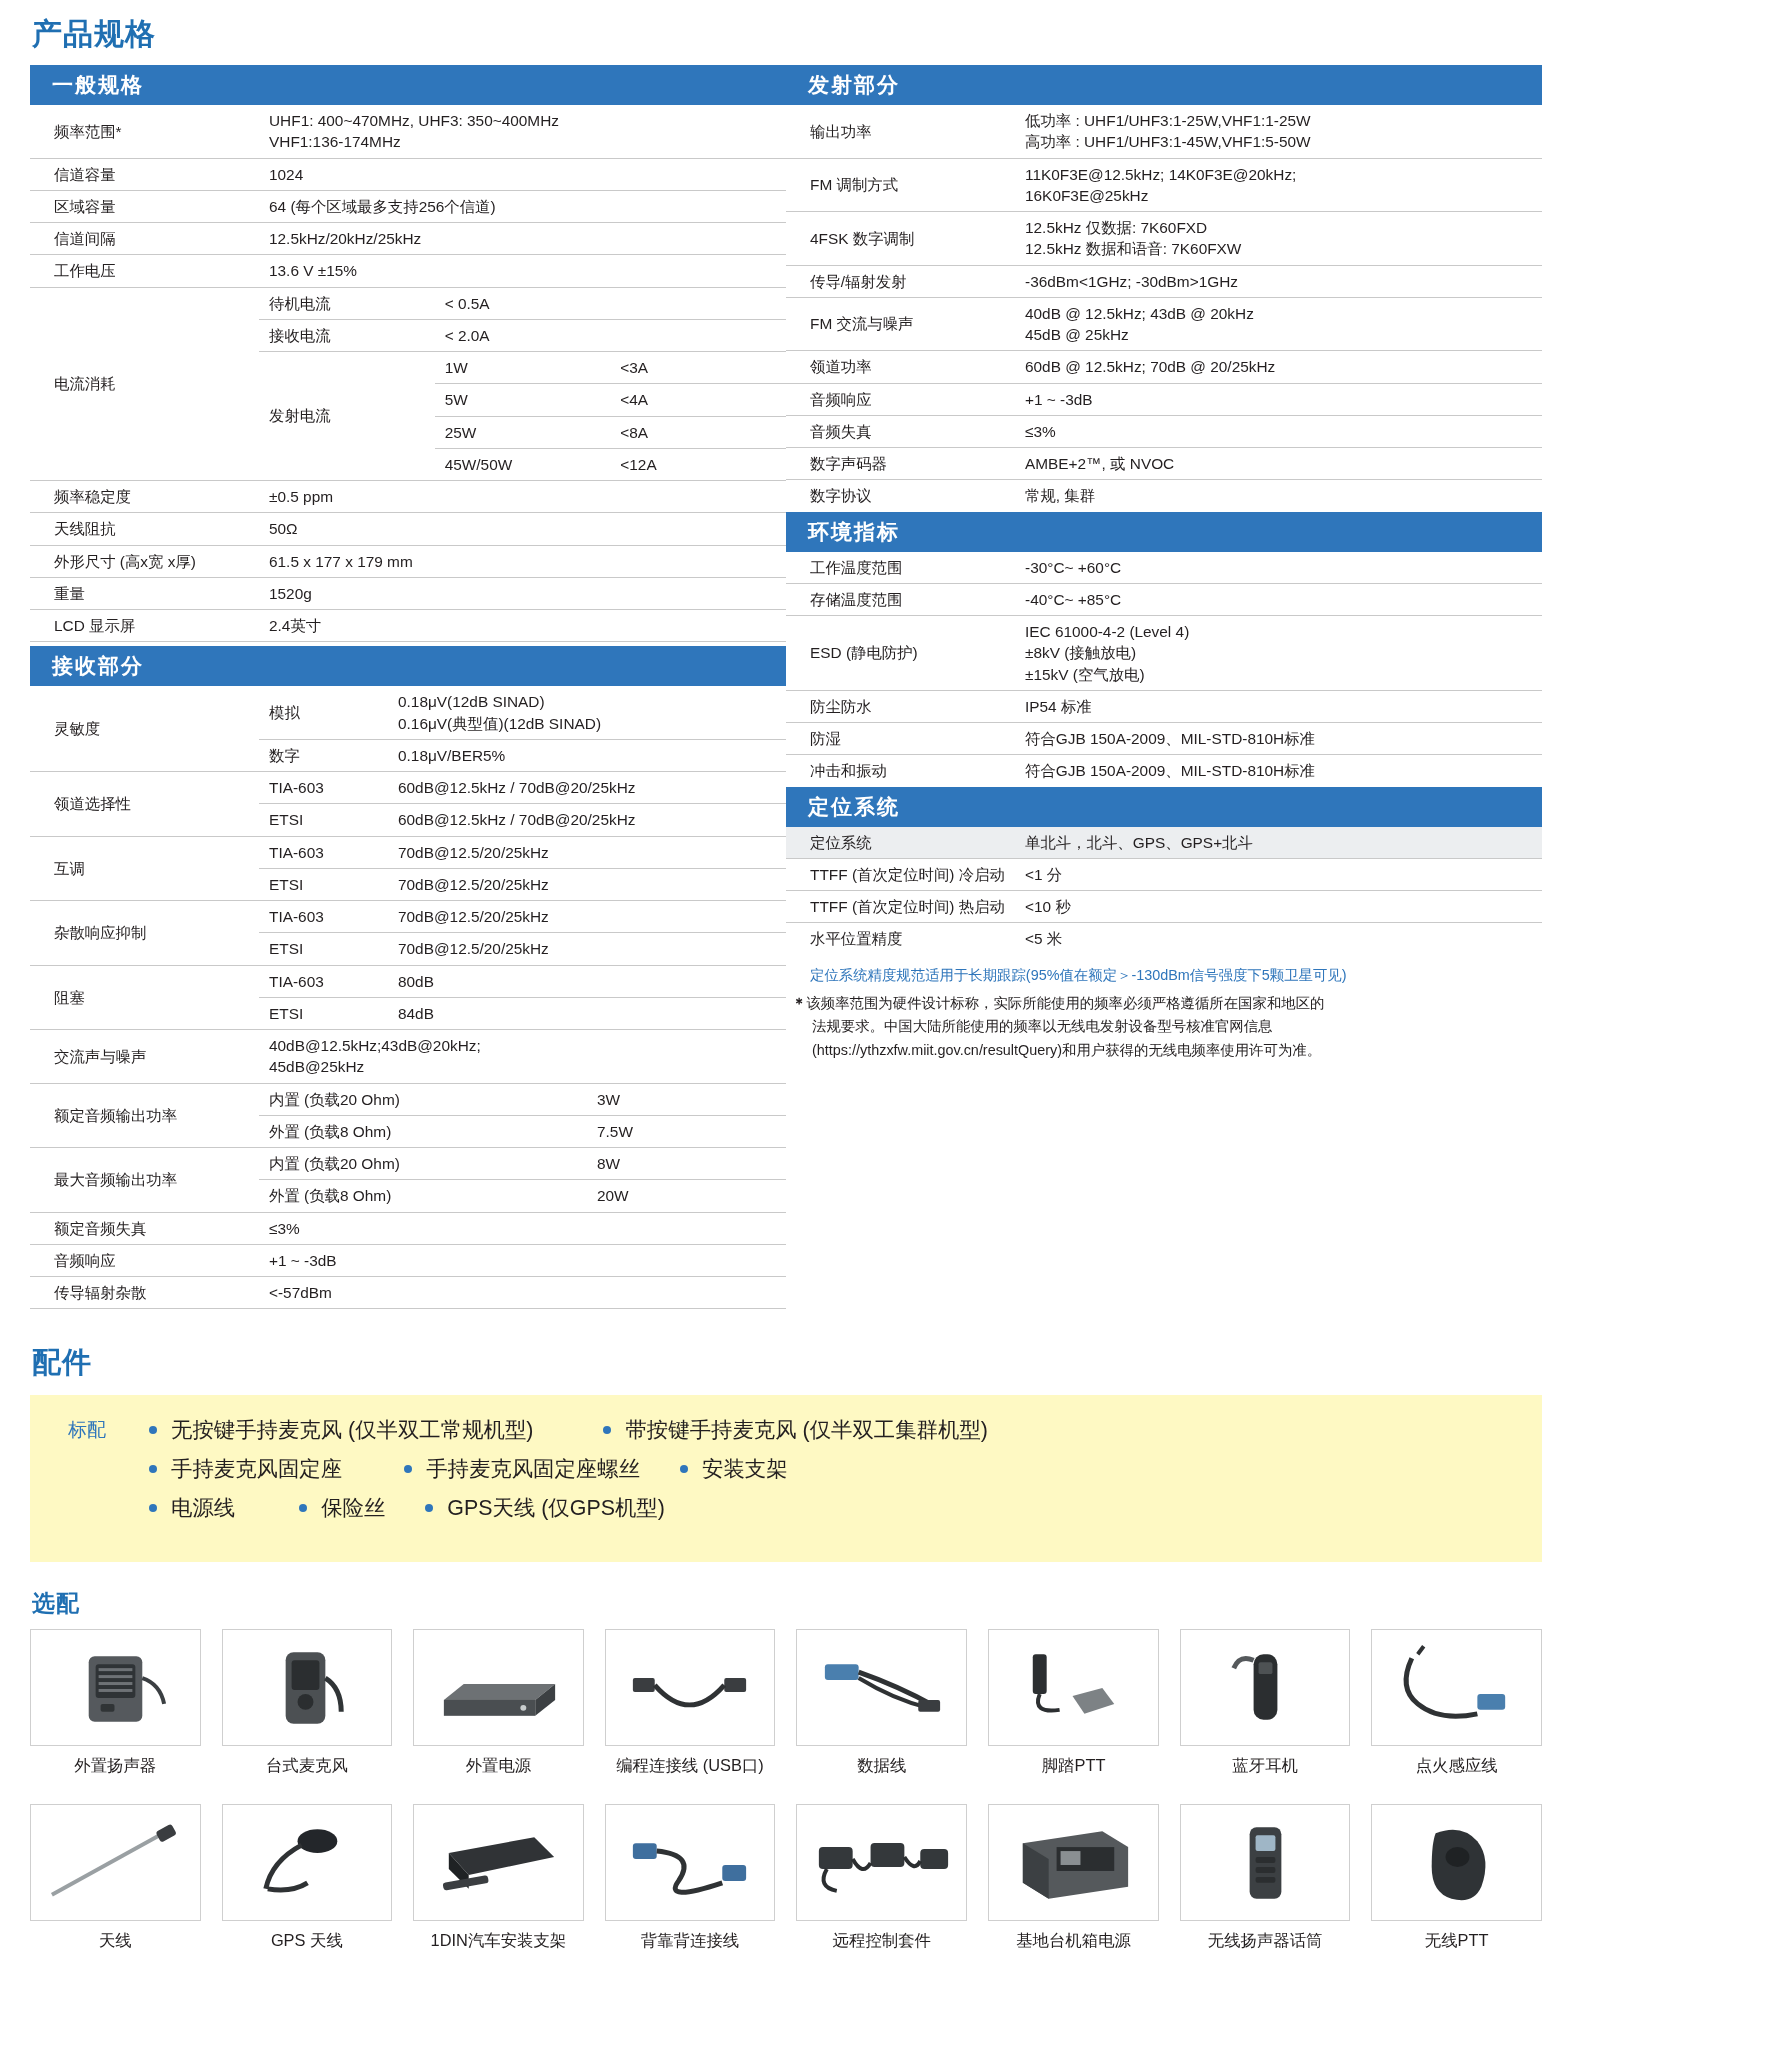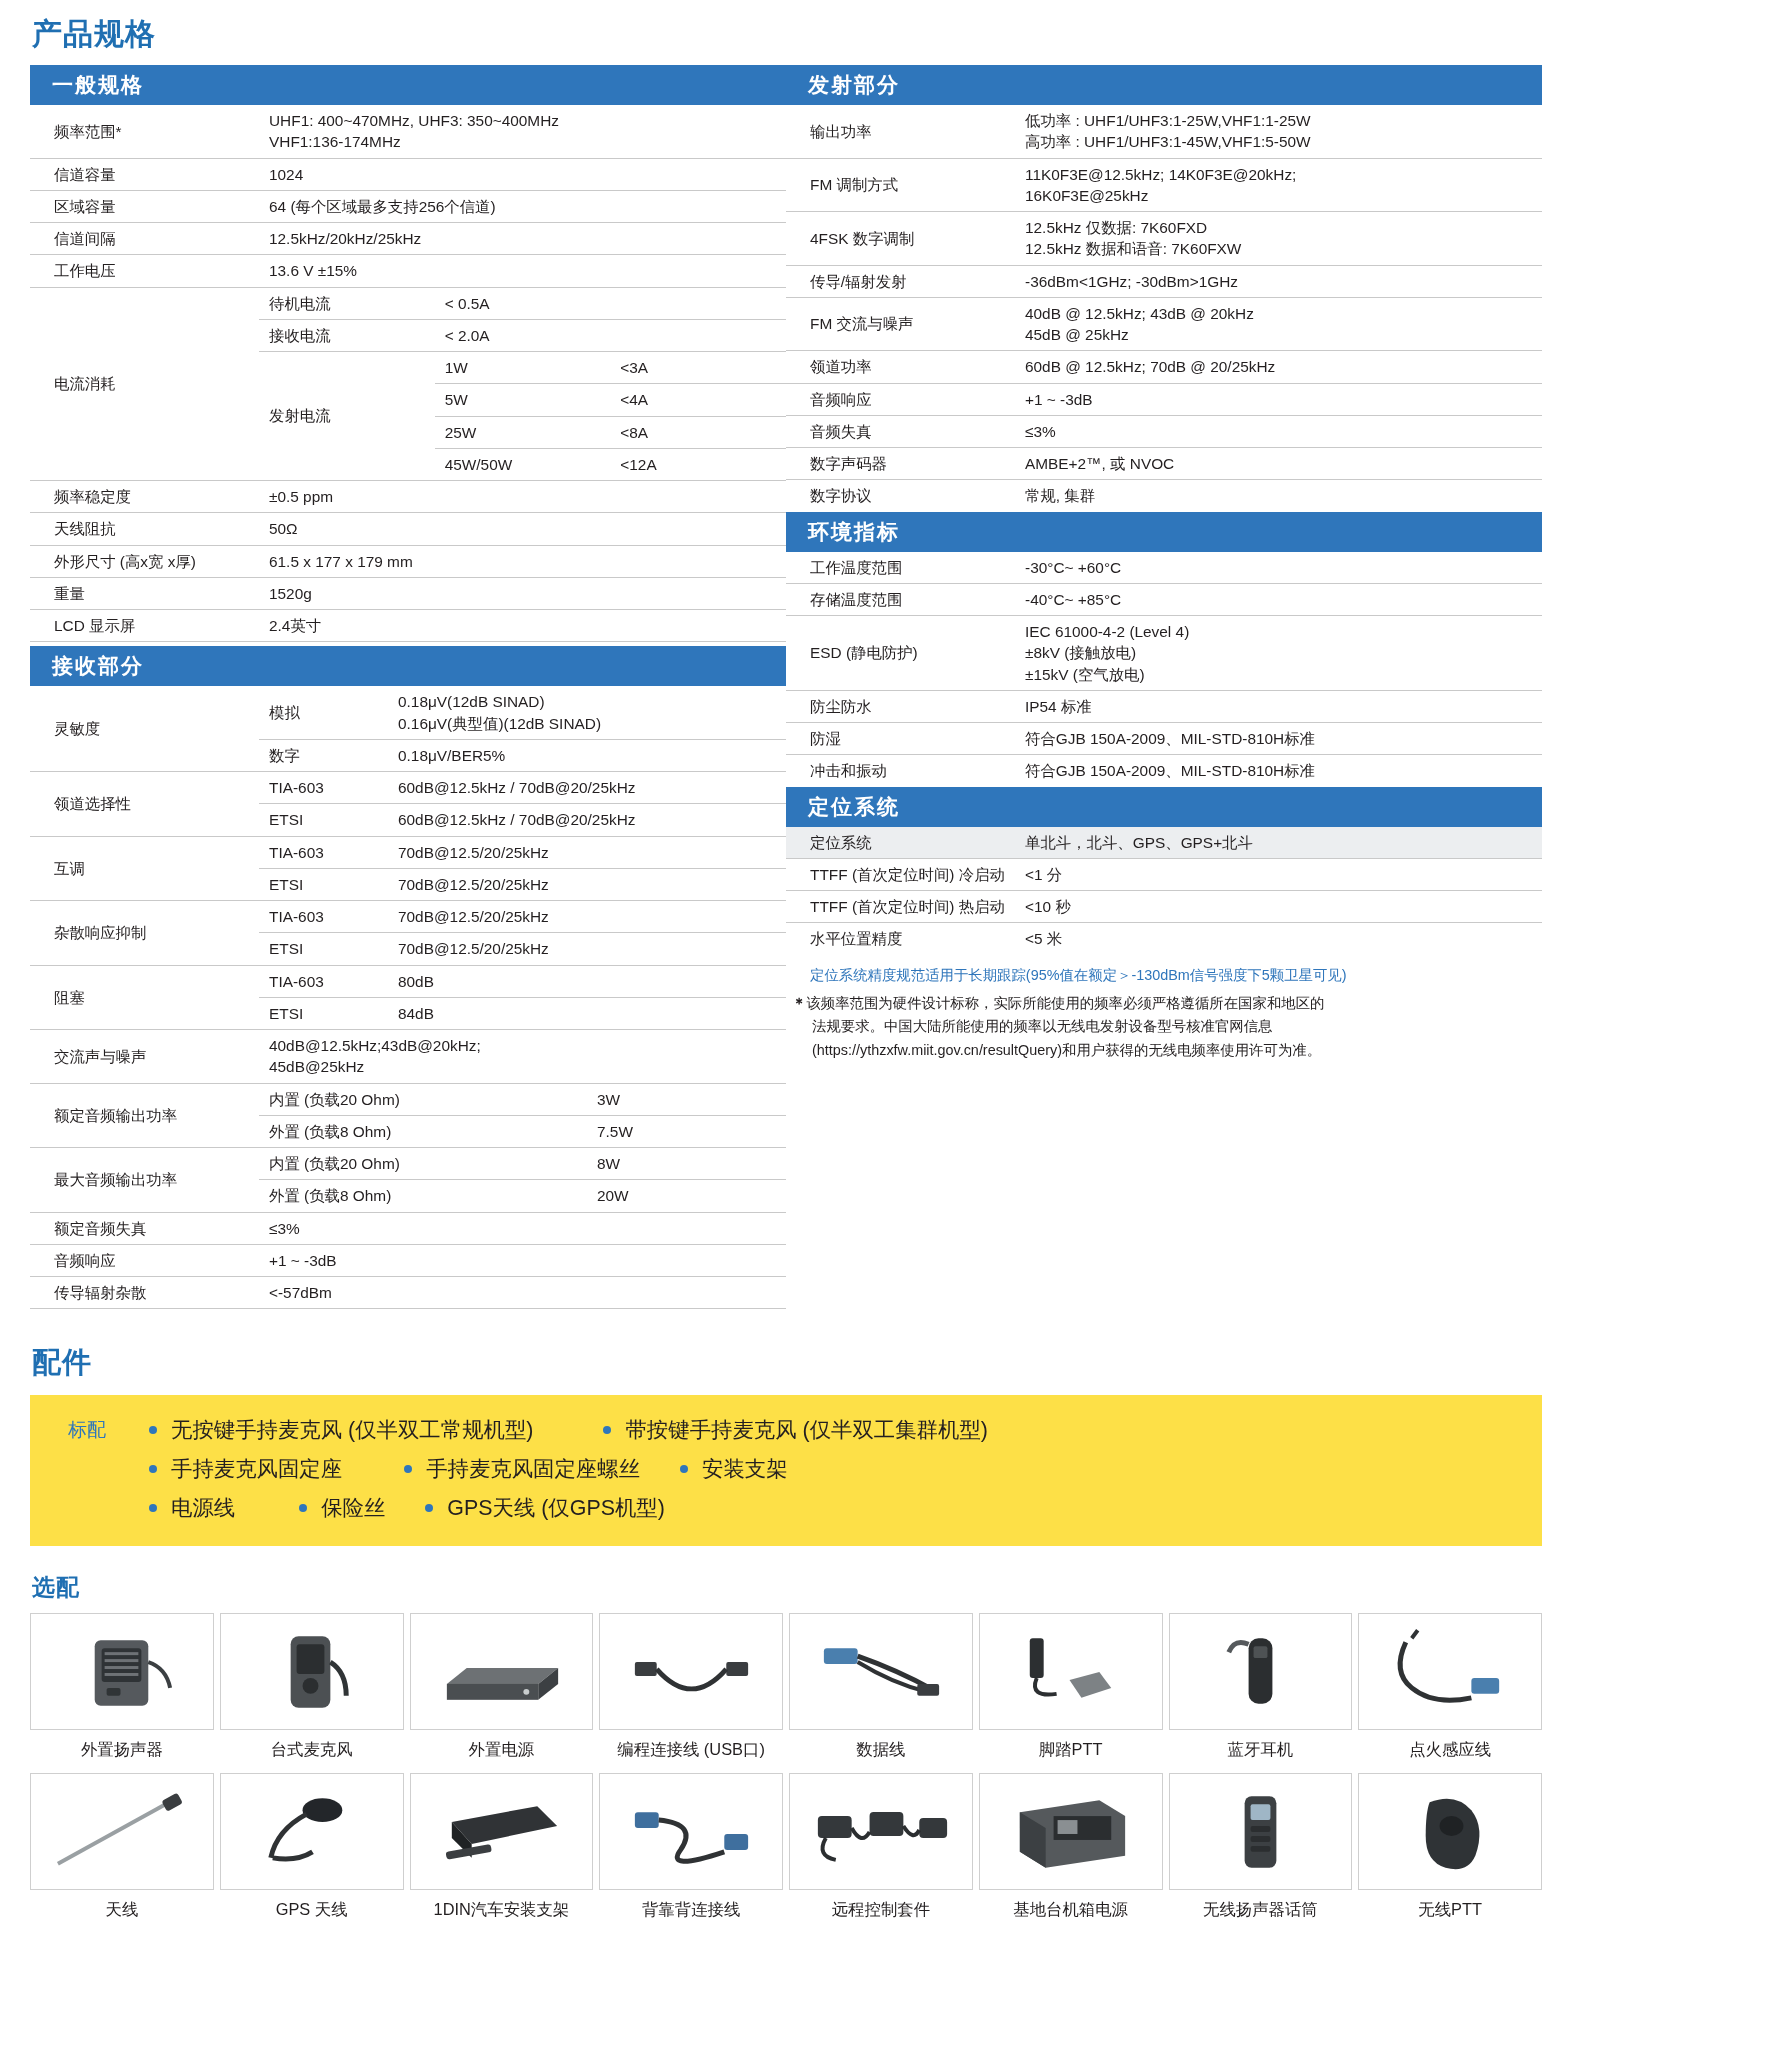"标配" .std-box { background: #fde047 -> #fef9c3; padding: 16px 10px 18px 10px -> 16px 10px 34px 10px }
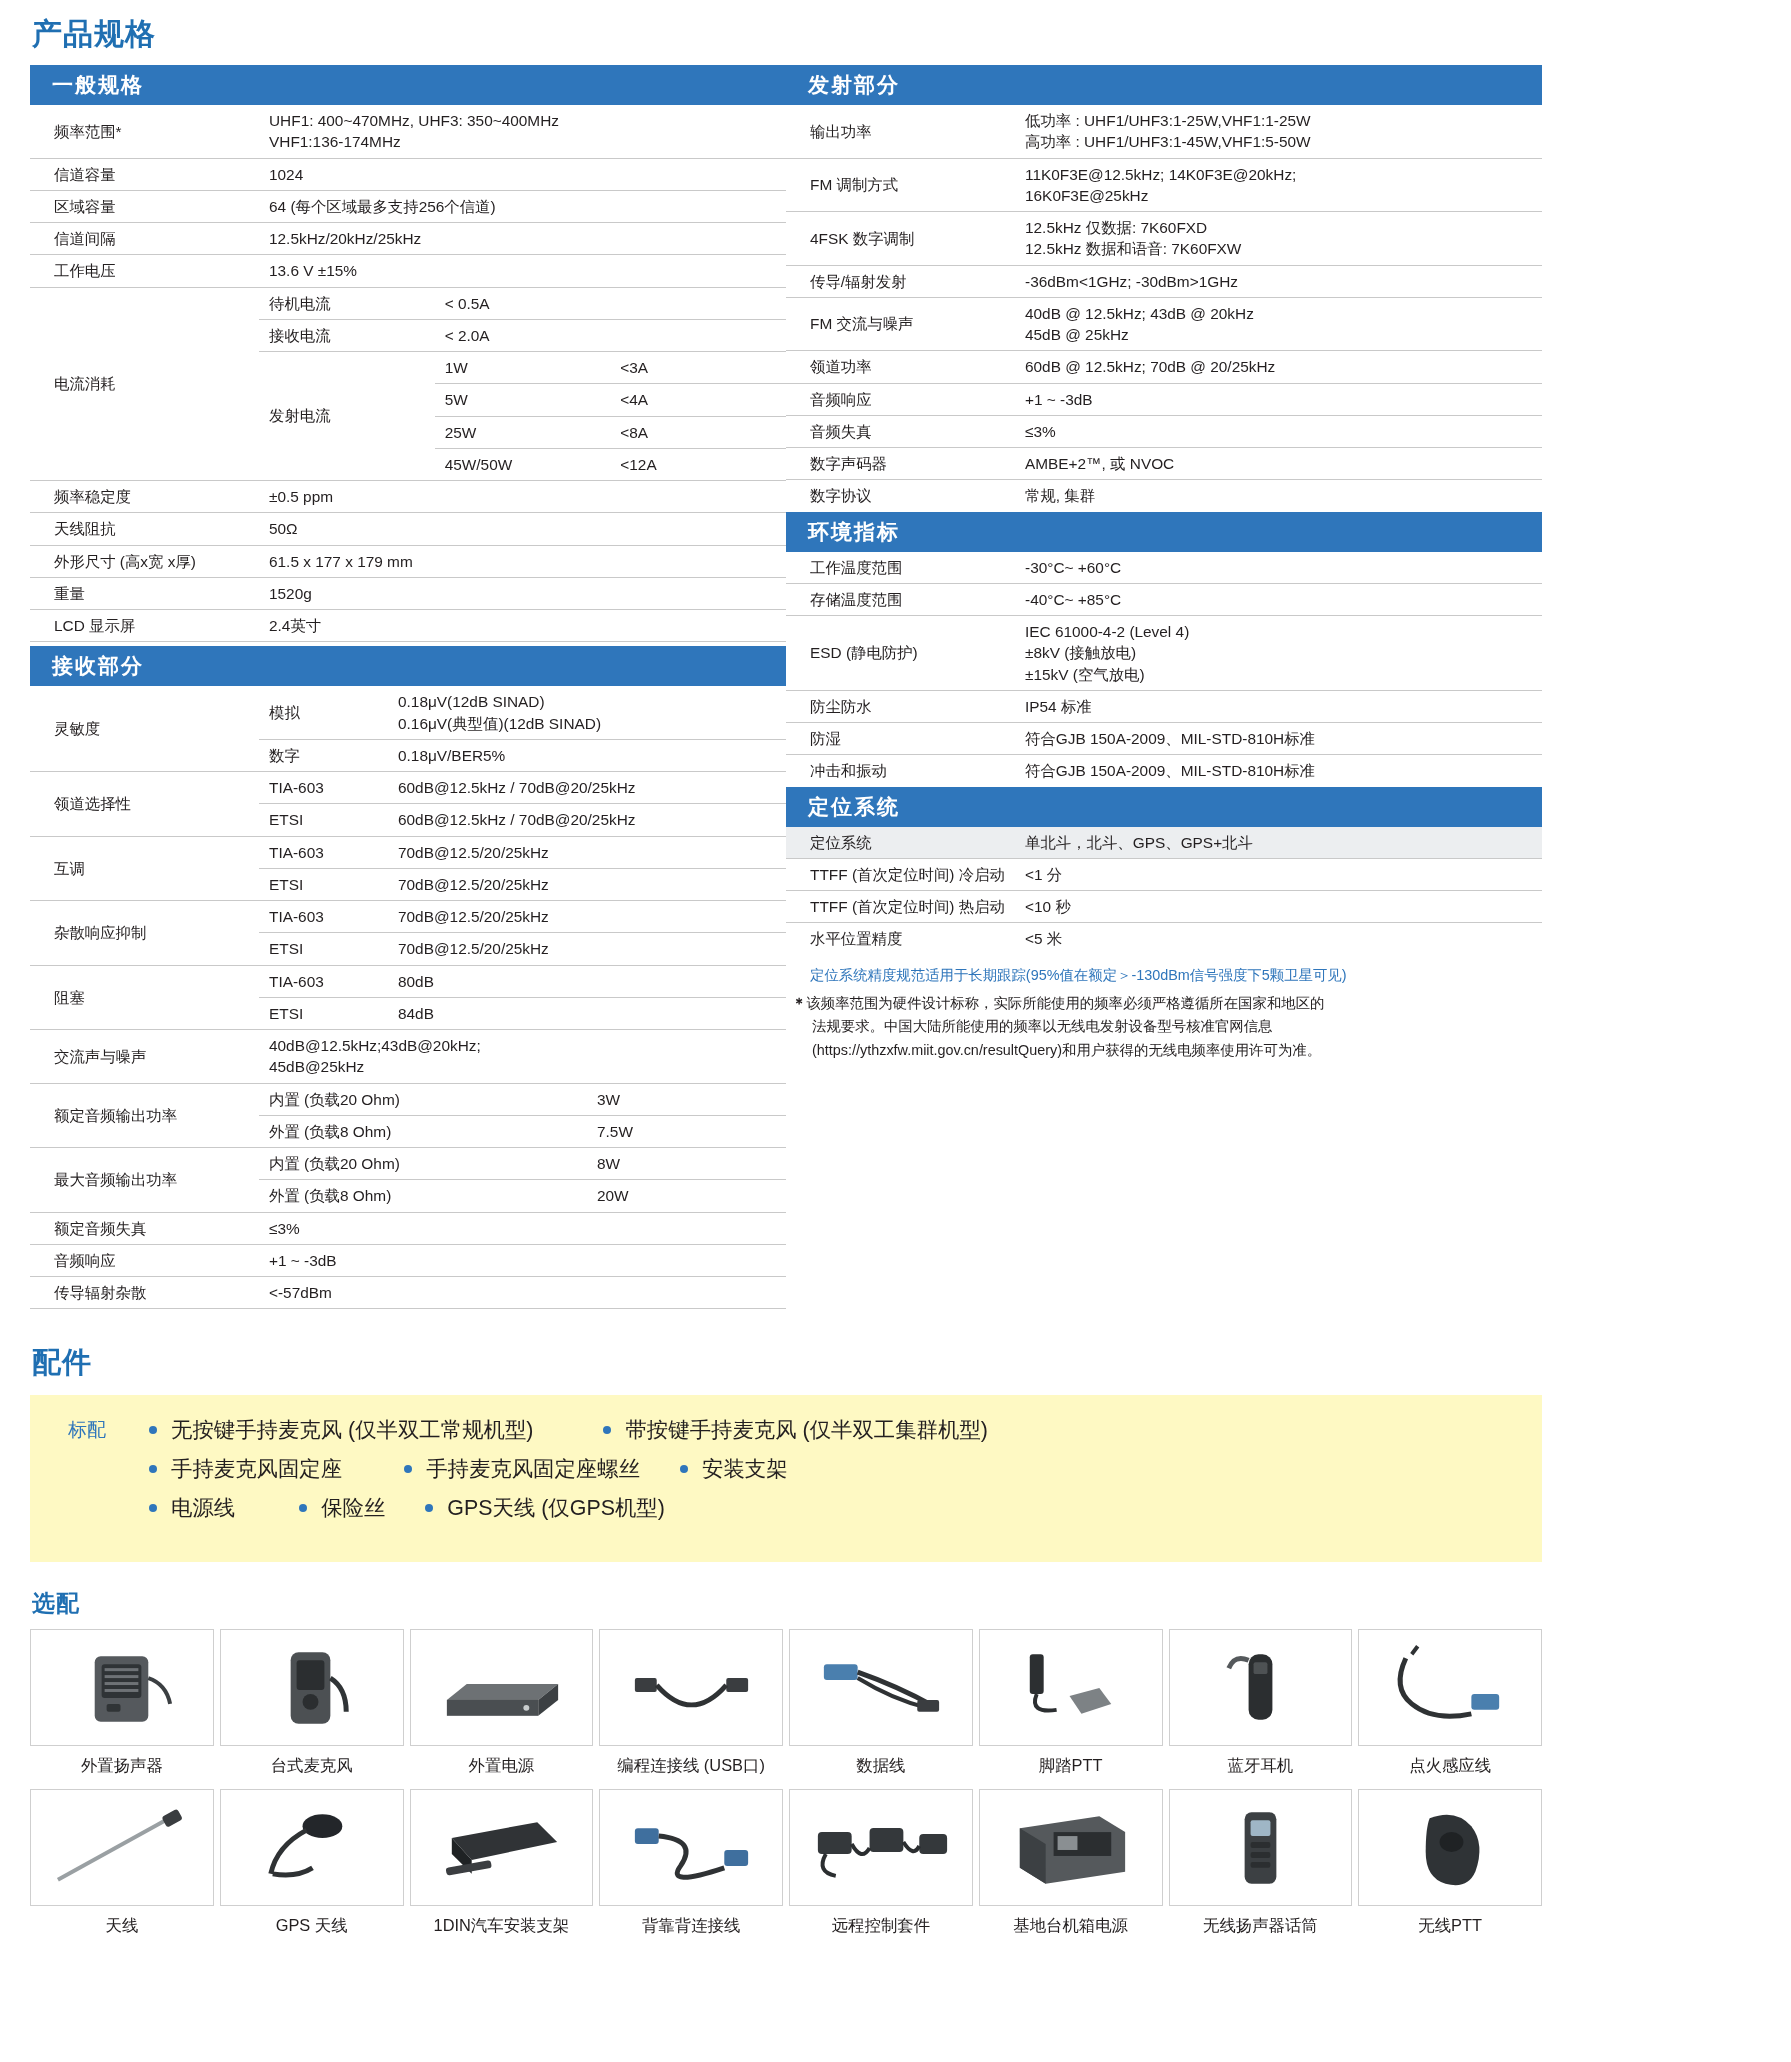"外置扬声器" .opt-grid { gap: 6px -> 21px }
